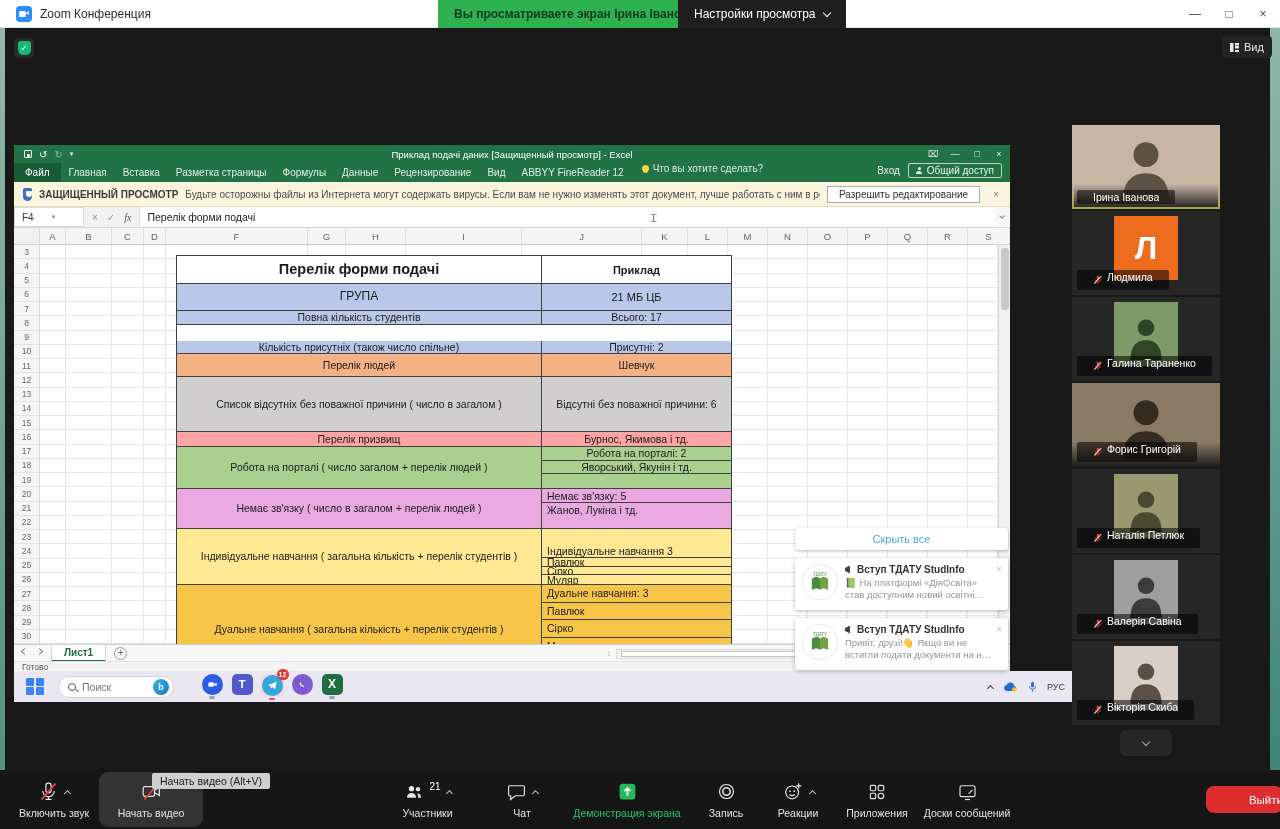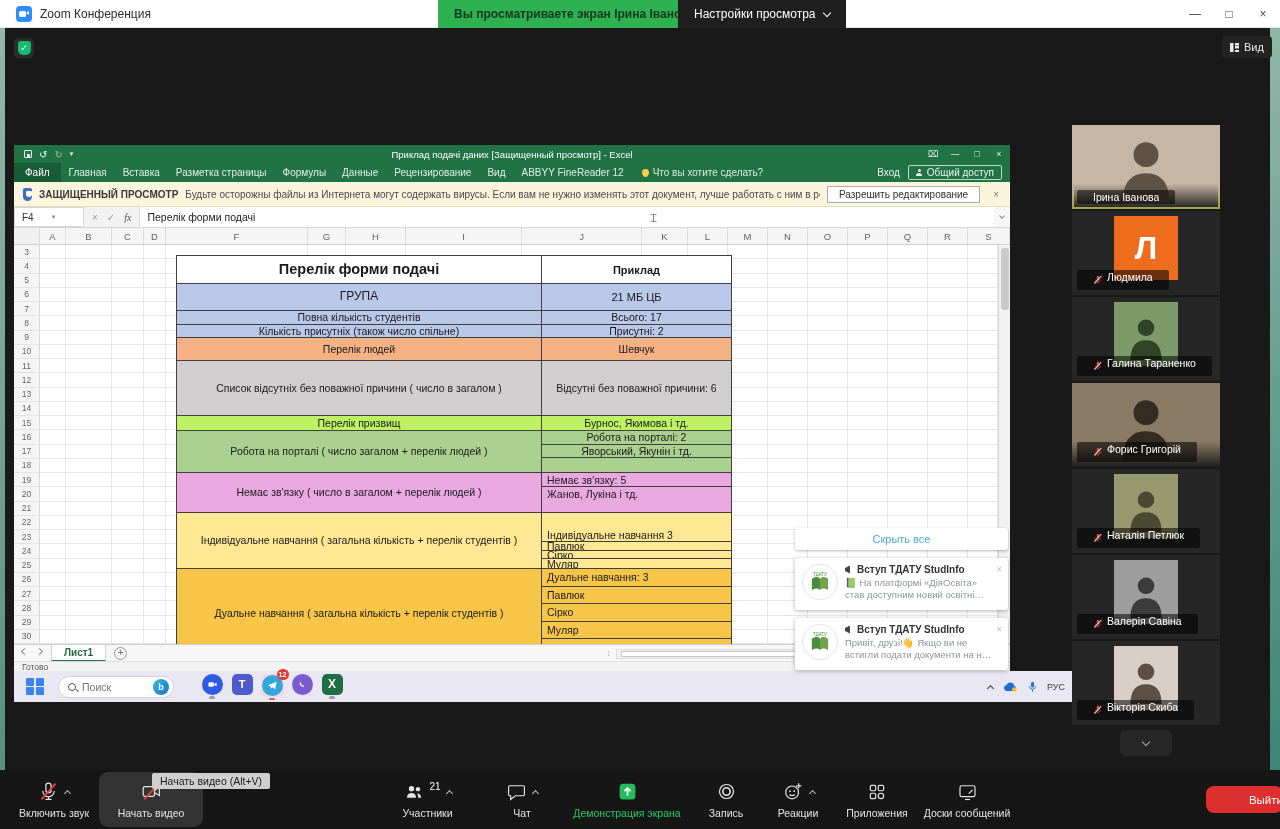"Файл" .ribbon { align-items: center -> flex-start }
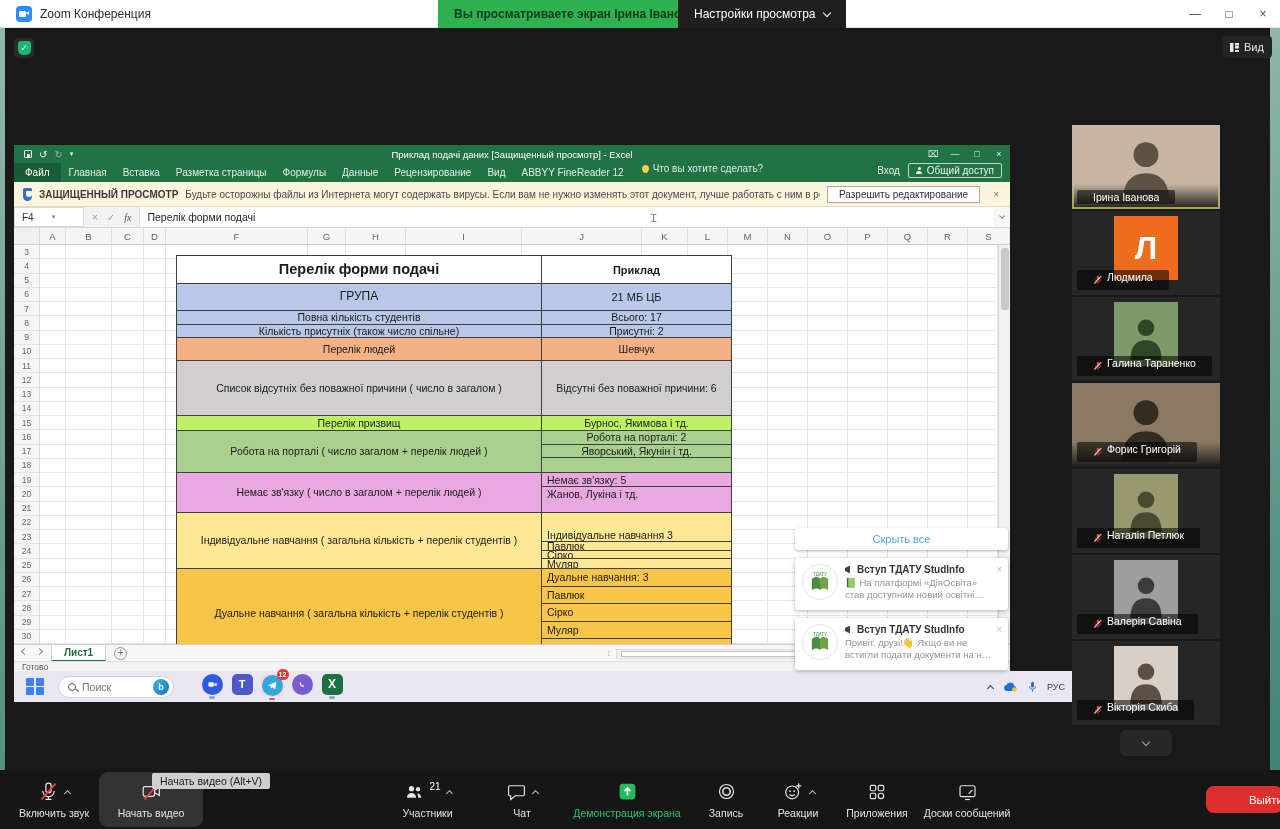"Кількість присутніх (також число" div.sec { margin-top: none -> 16px }
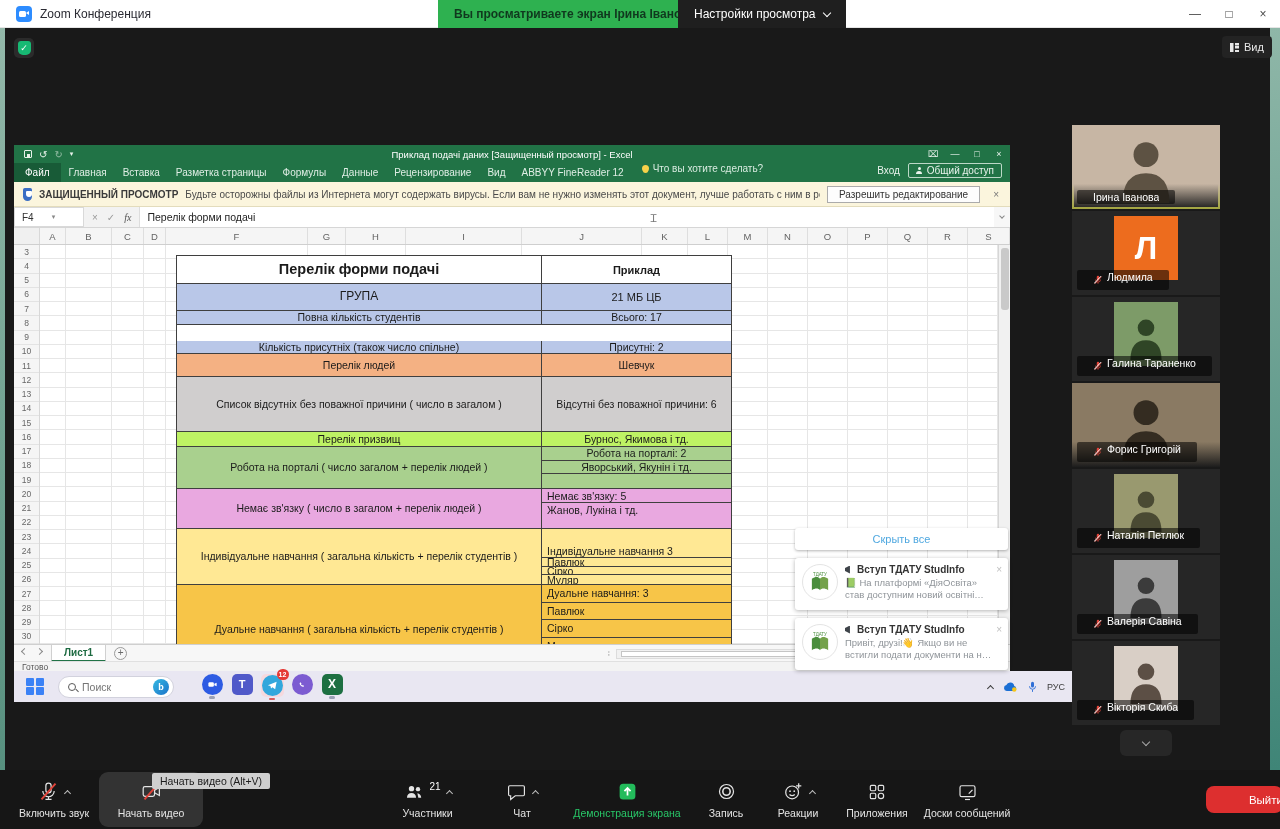"Перелік призвищ" div.sec { background: #bef264 -> #fca5a5 }
